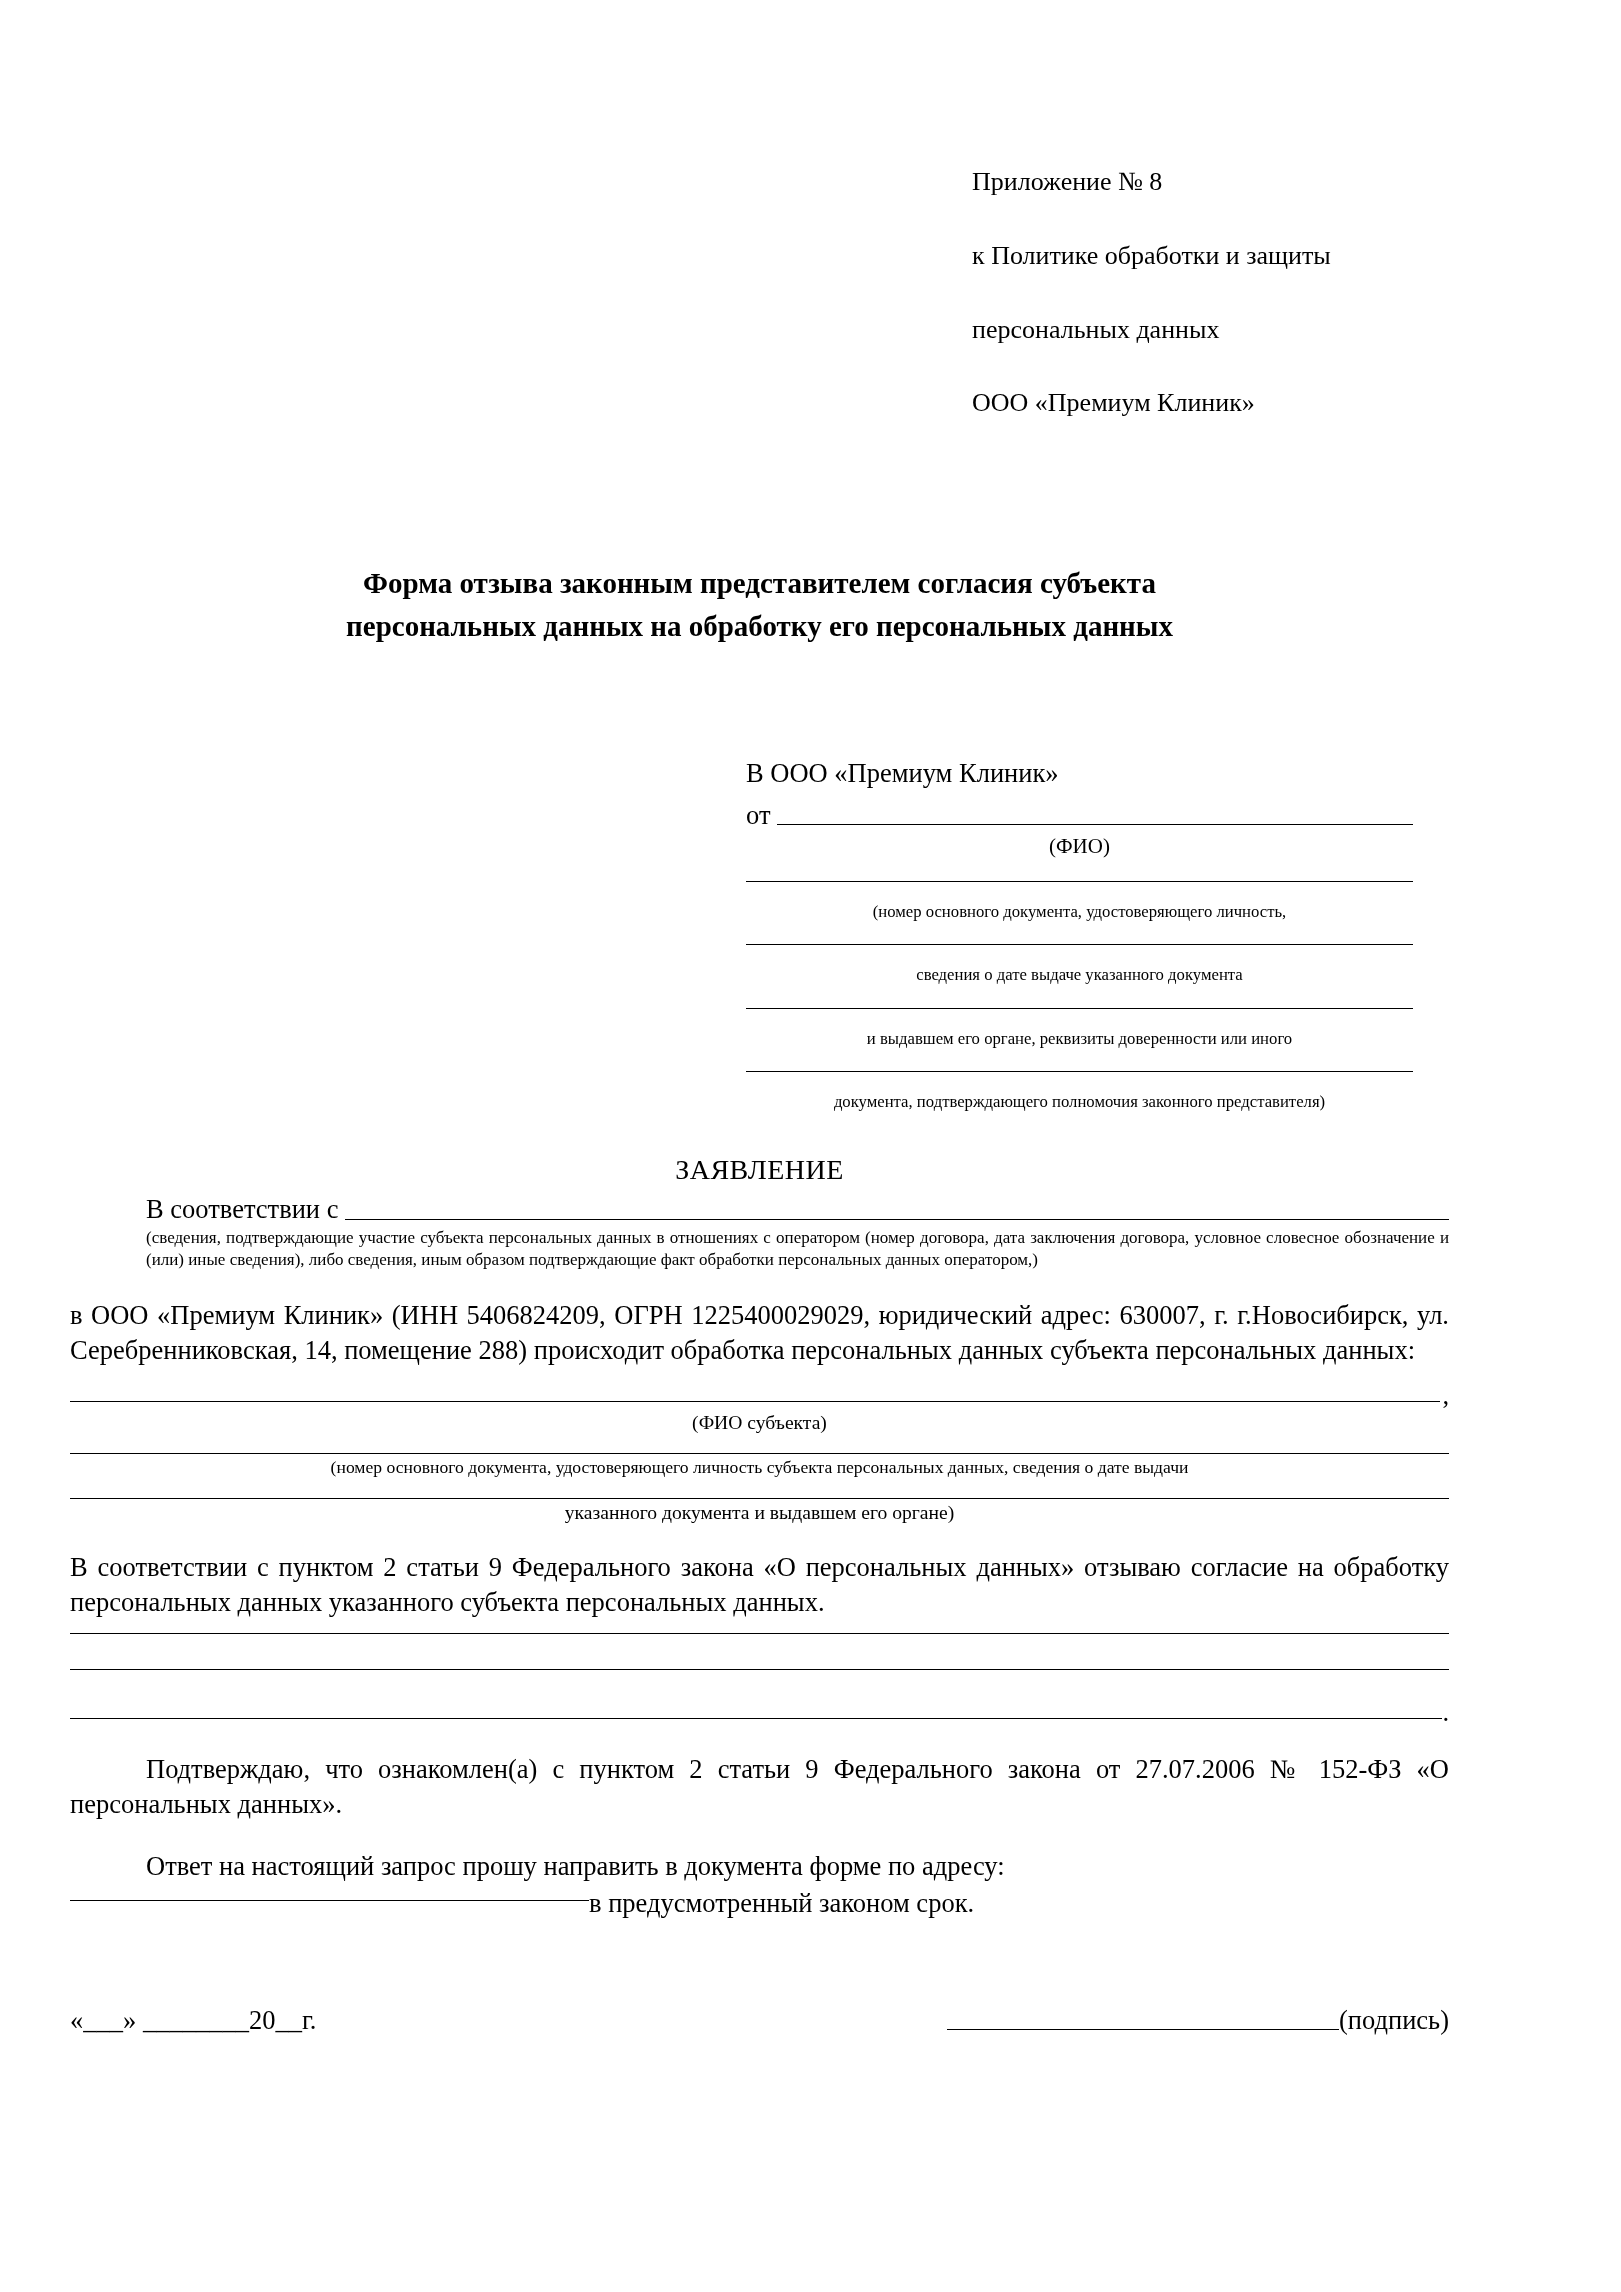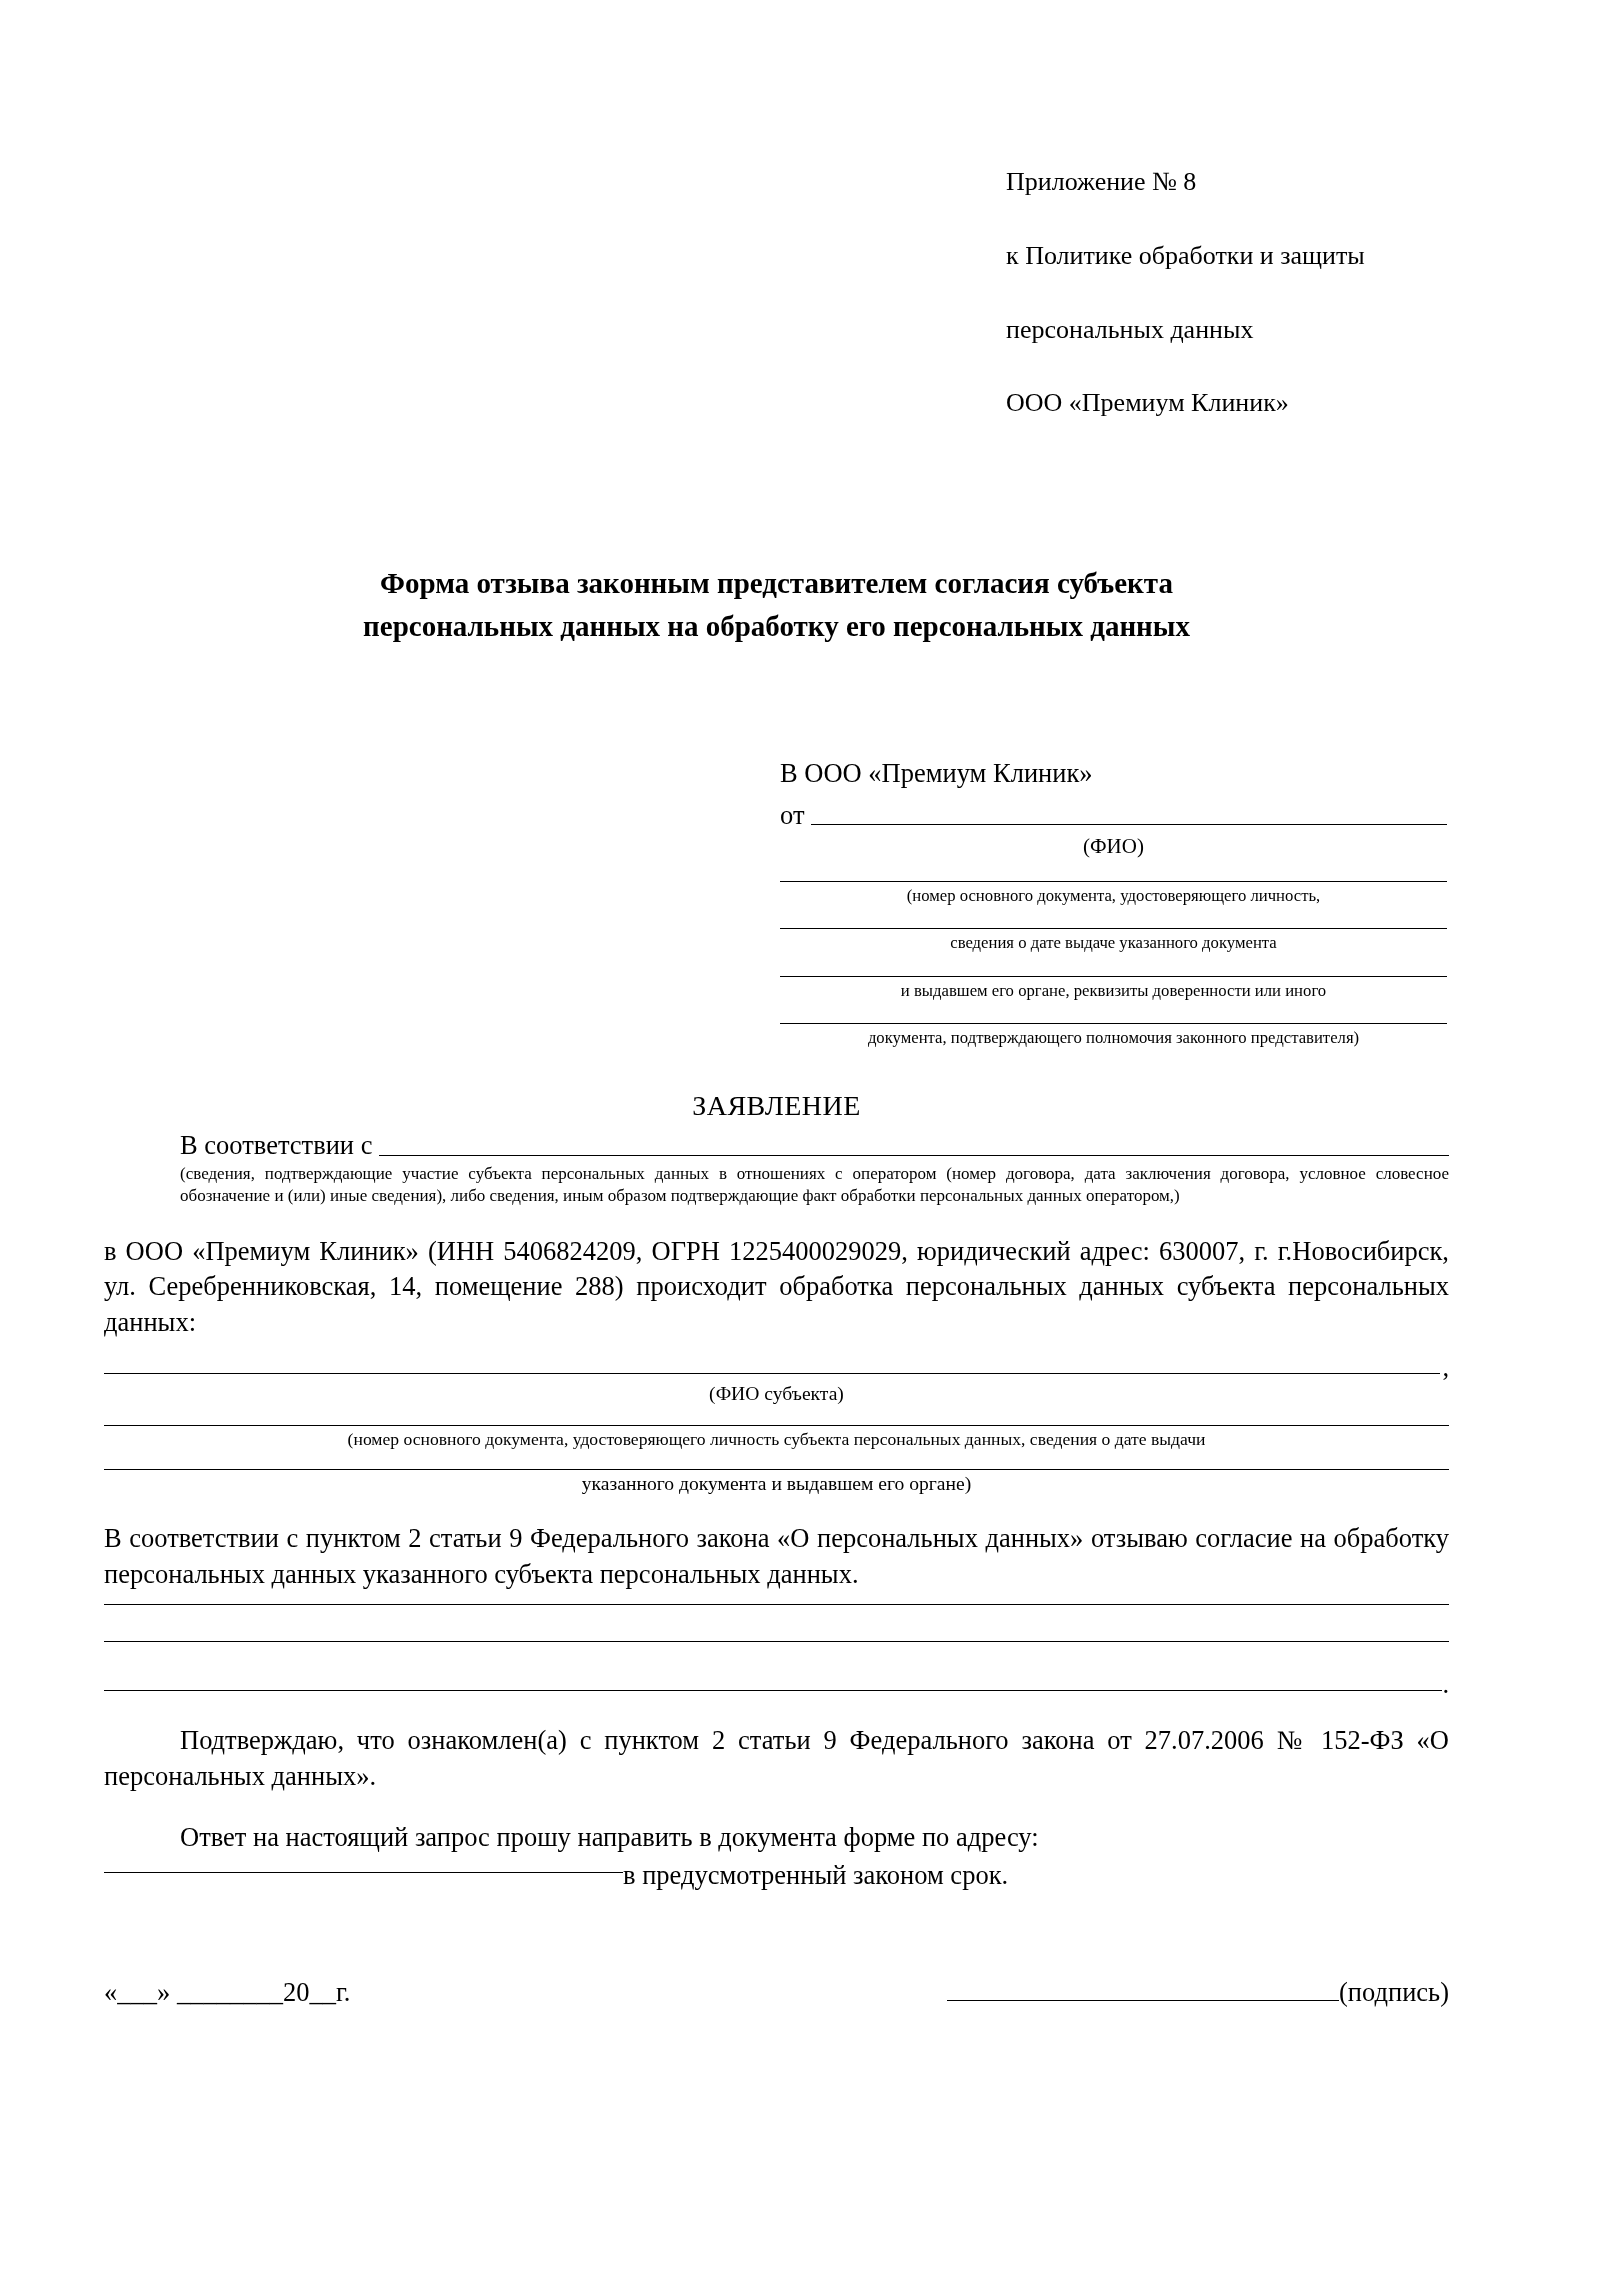"Приложение № 8" .page { padding: 127px 172px 0 104px -> 127px 172px 0 70px }
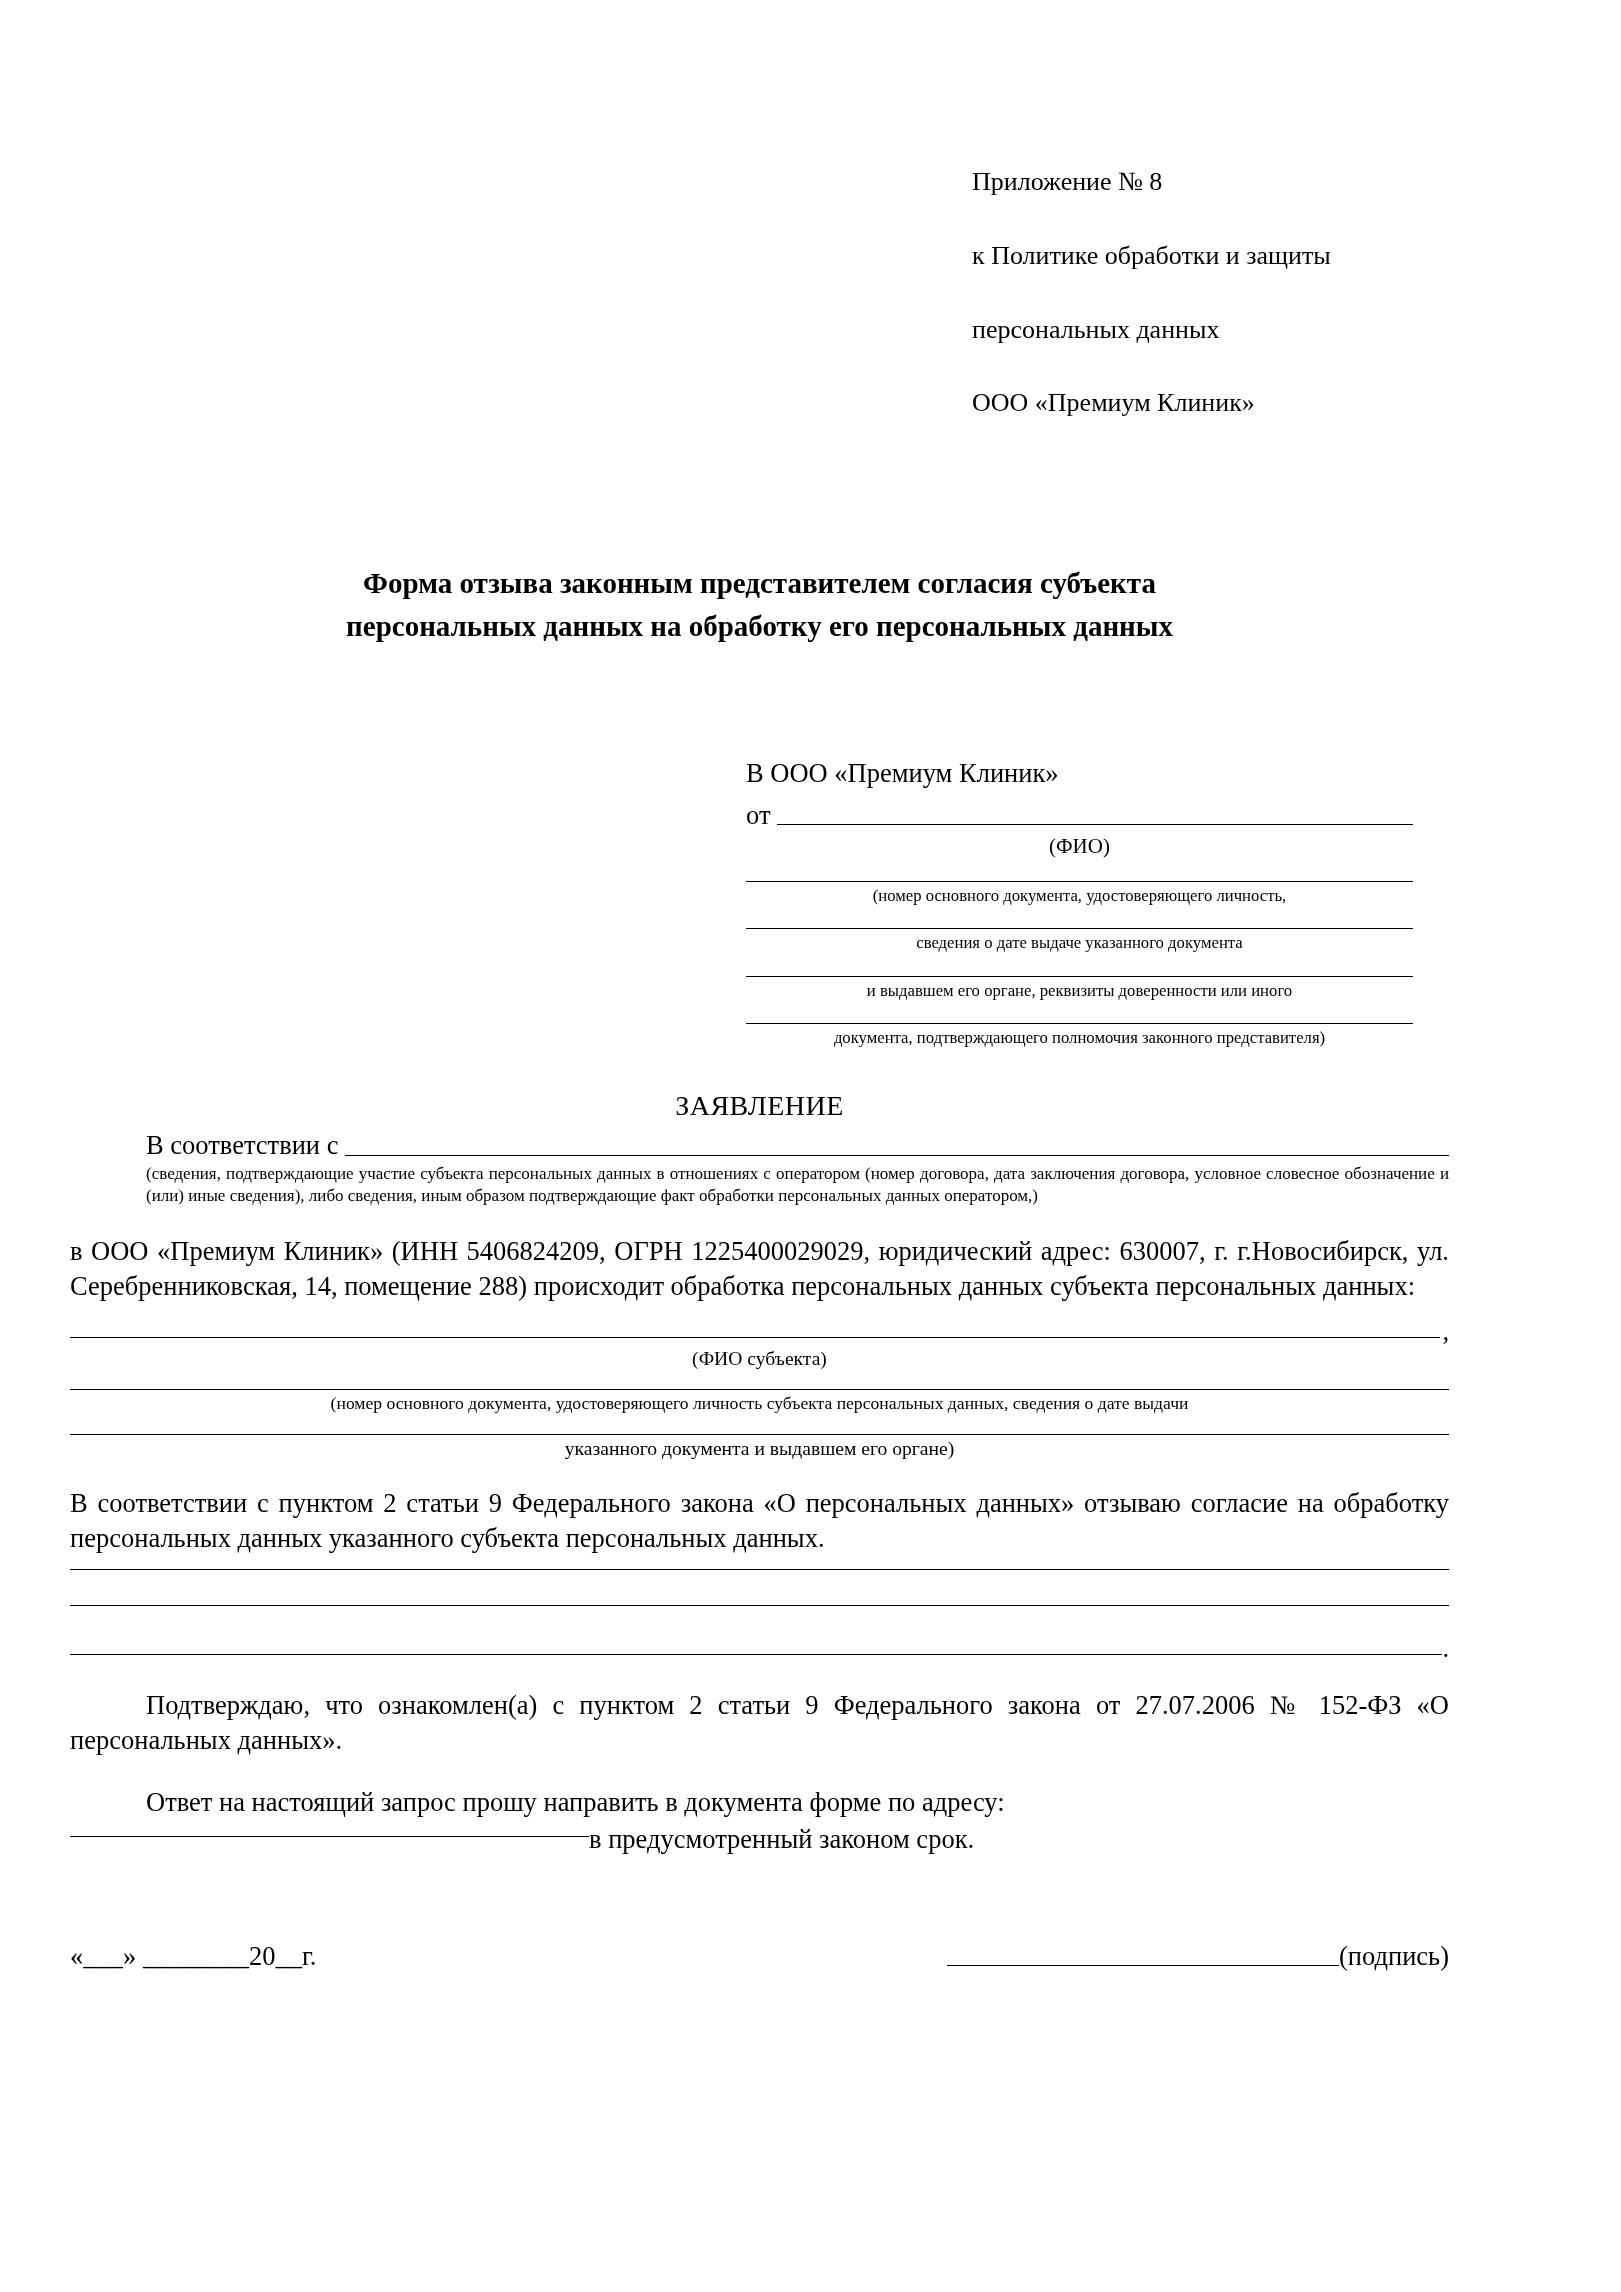"(номер основного документа, удостоверяющего личность," .cap-small { margin-top: 3px -> 19px }
